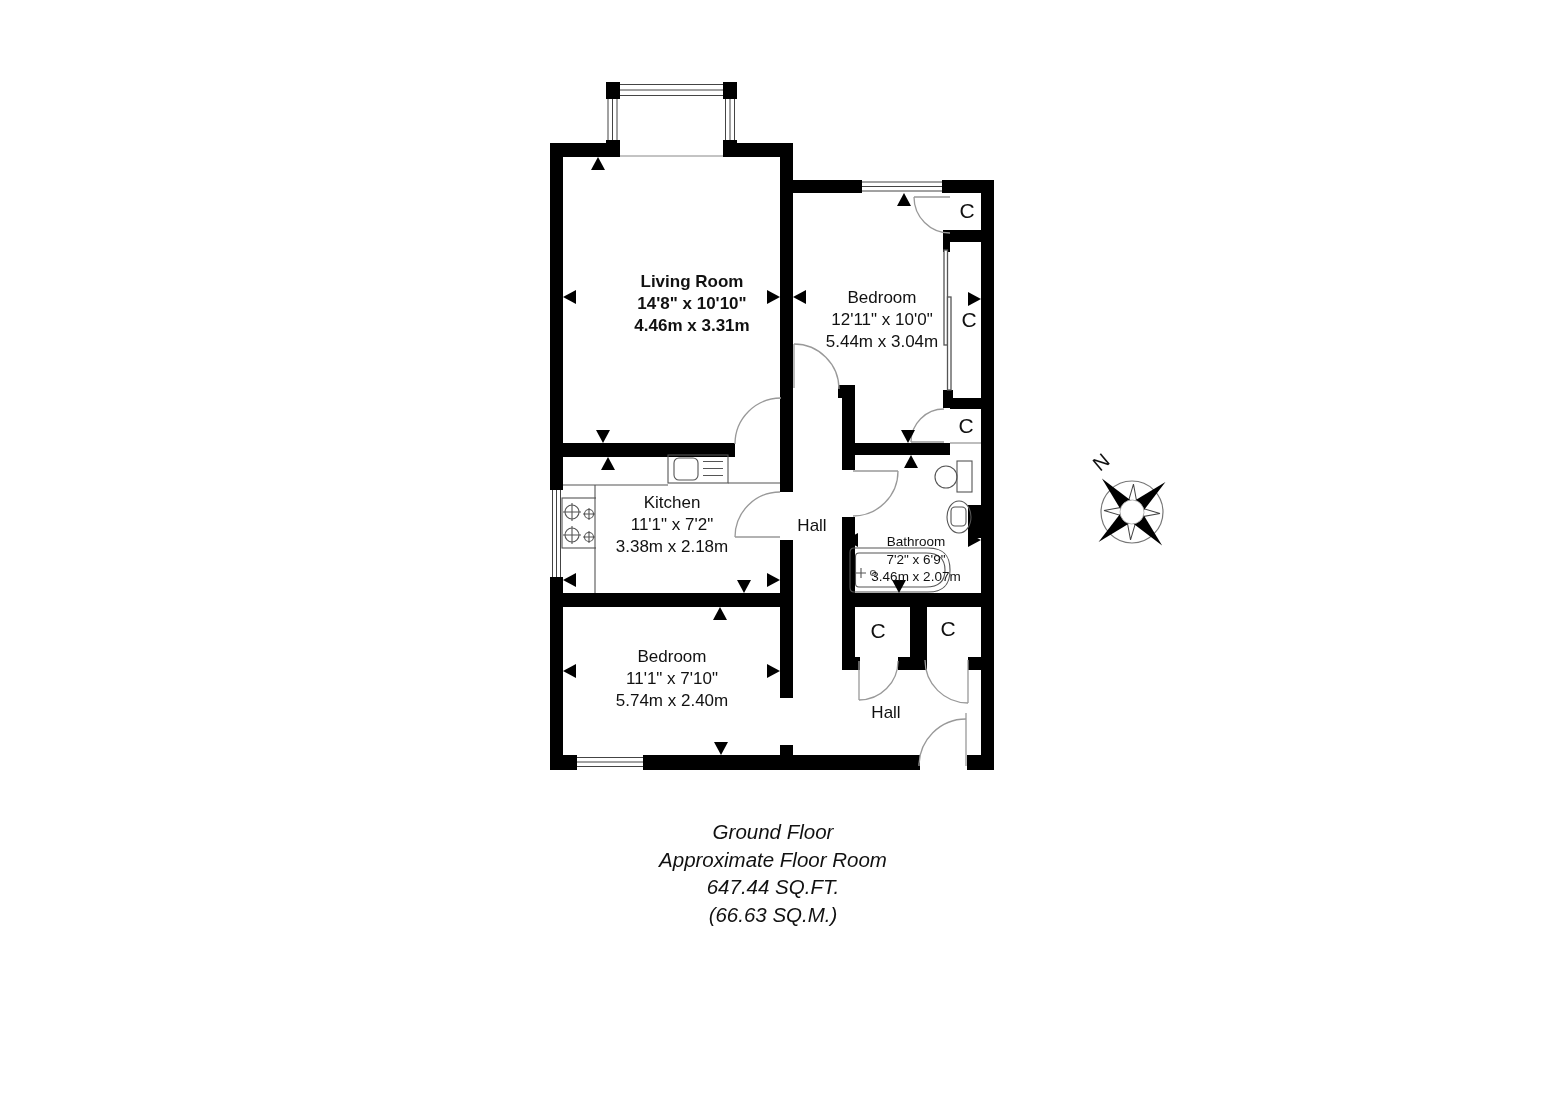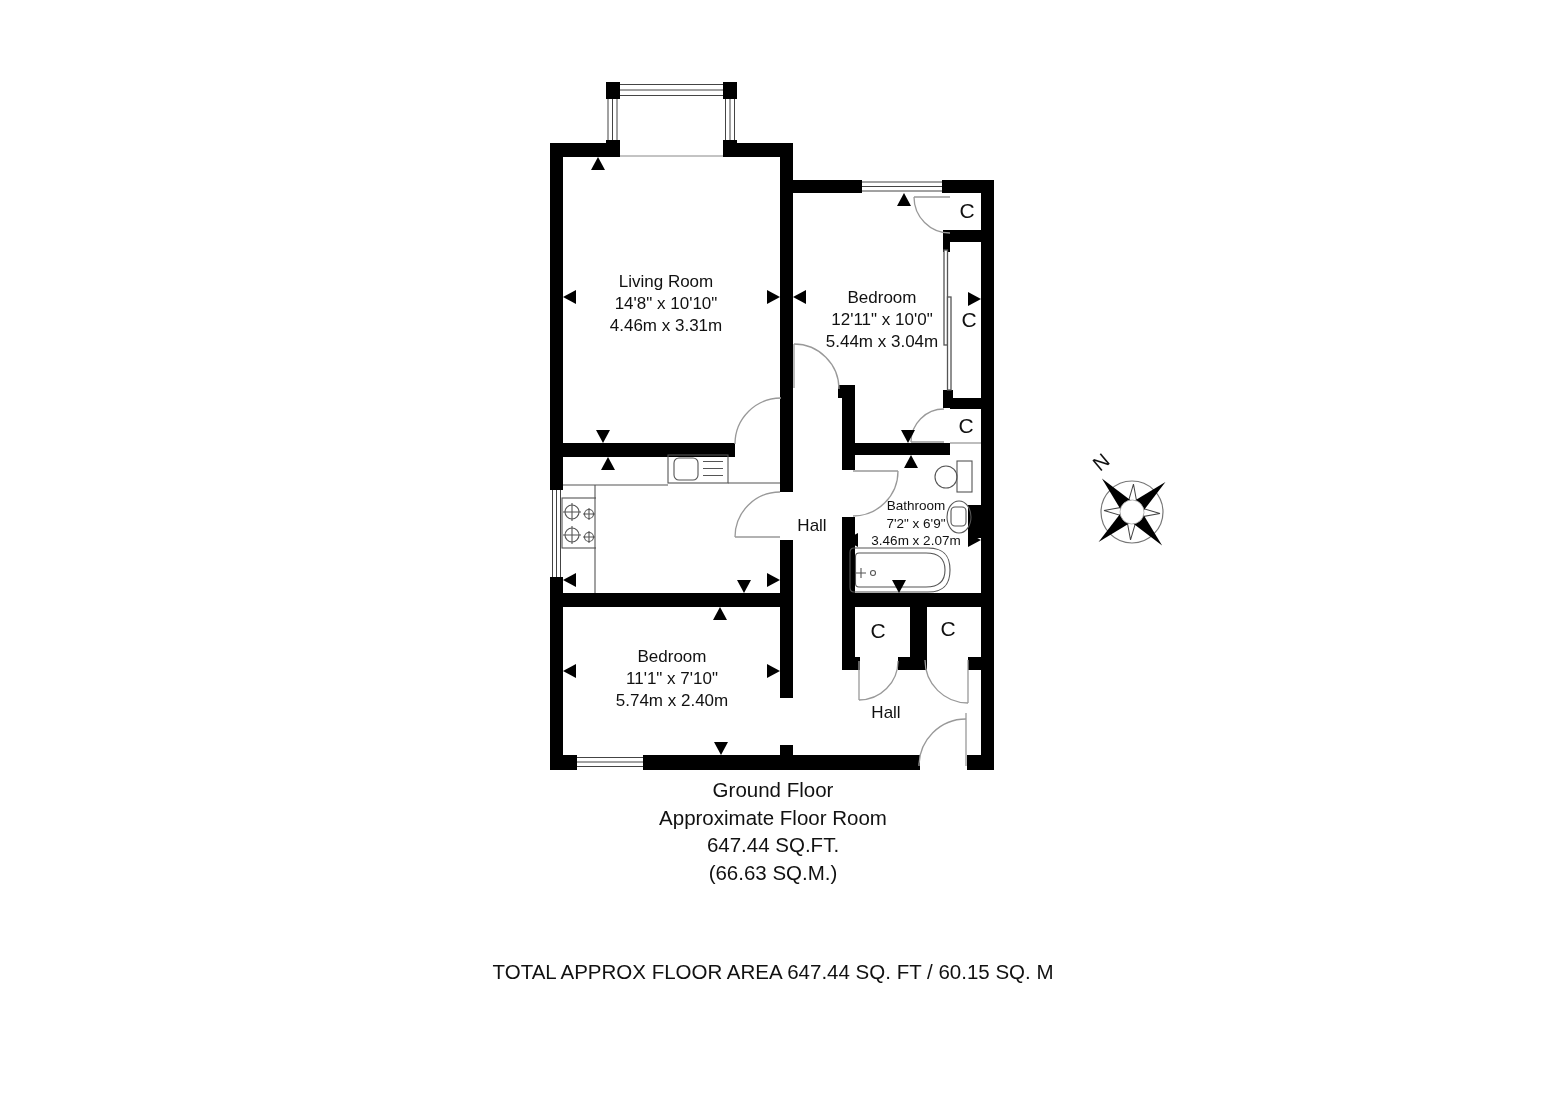"Living Room" div.lbl { font-weight: none -> bold; left: 666px -> 692px }
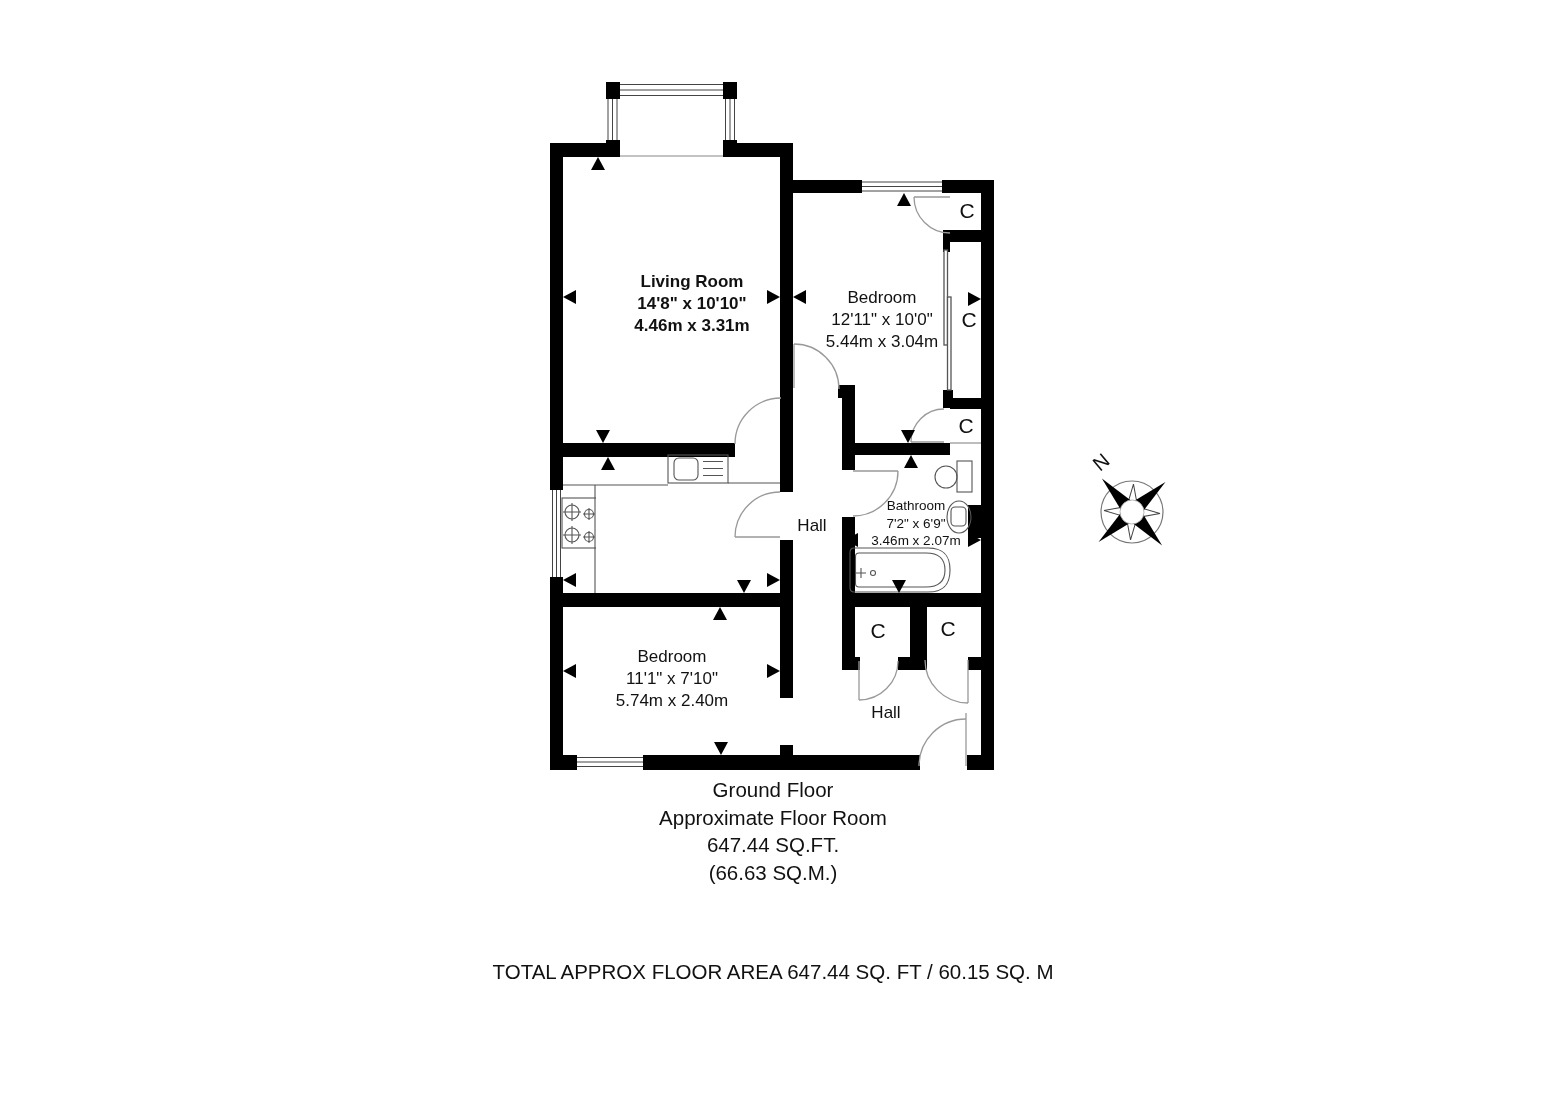"Kitchen" div.lbl { html: none -> <div> <span>Kitchen</span> <span>11'1" x 7'2"</span> <span>3.38m x 2.18m</span> </div> }
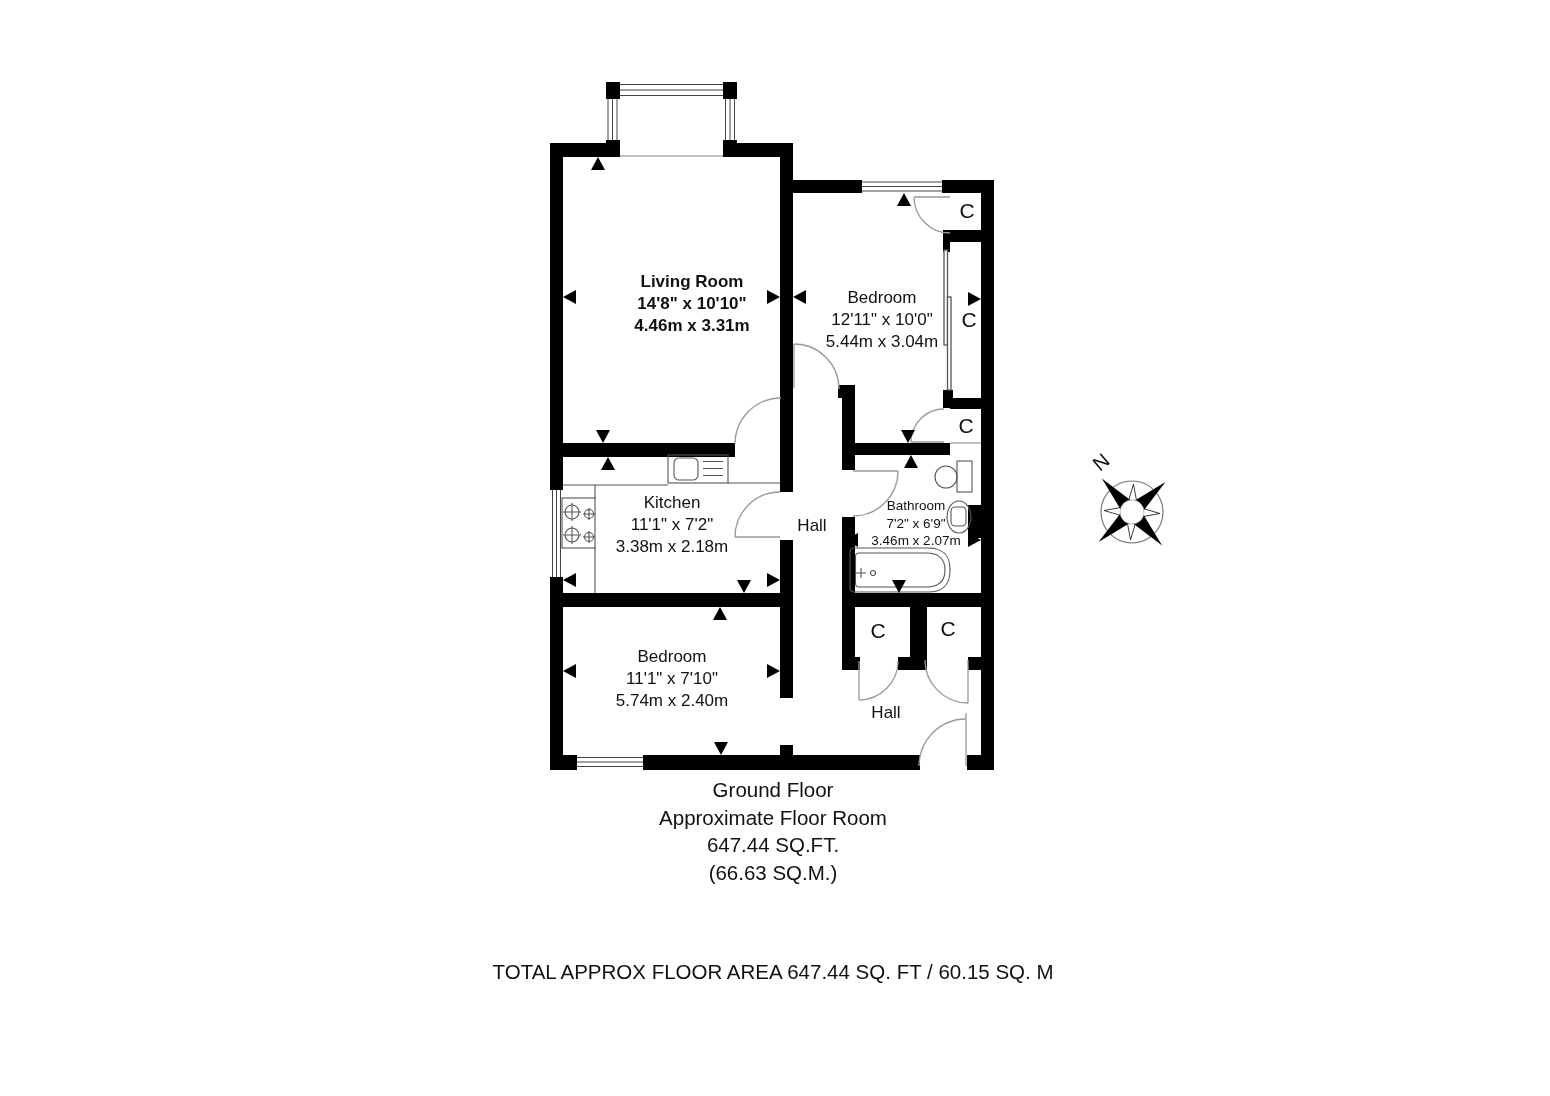"Bathroom" .lbl-bath { margin-top: none -> 36px }
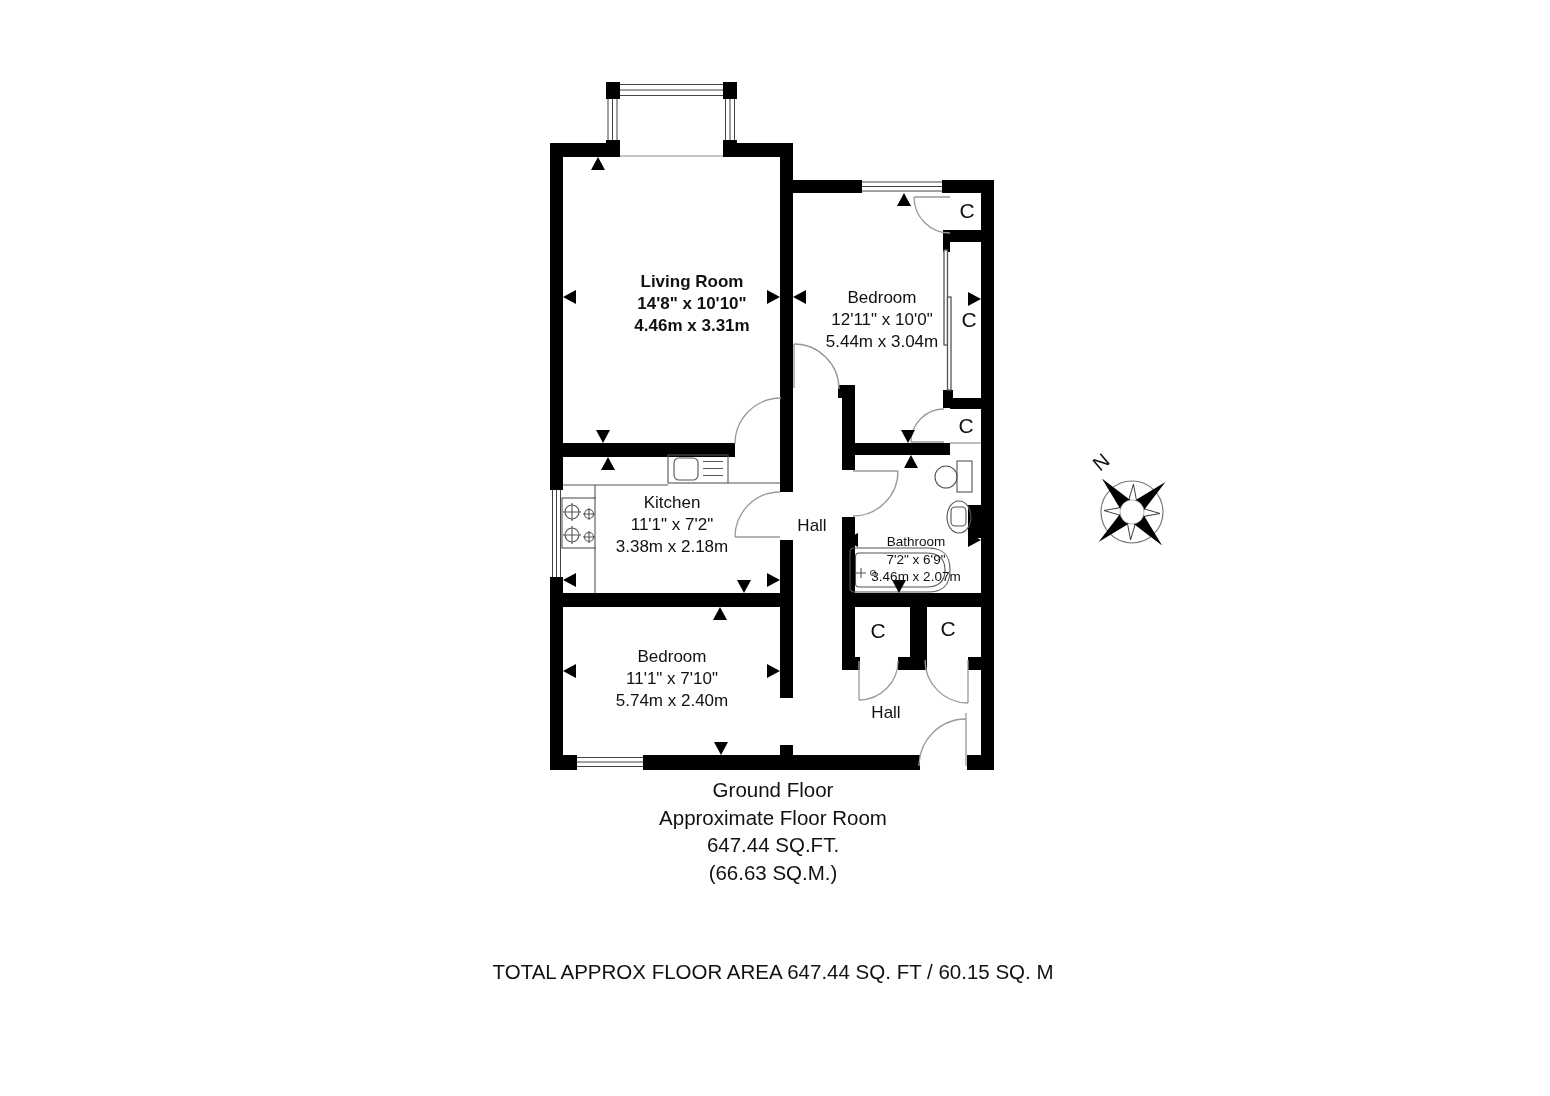"Ground Floor" div.footer-block { font-style: none -> italic; top: 776px -> 818px }
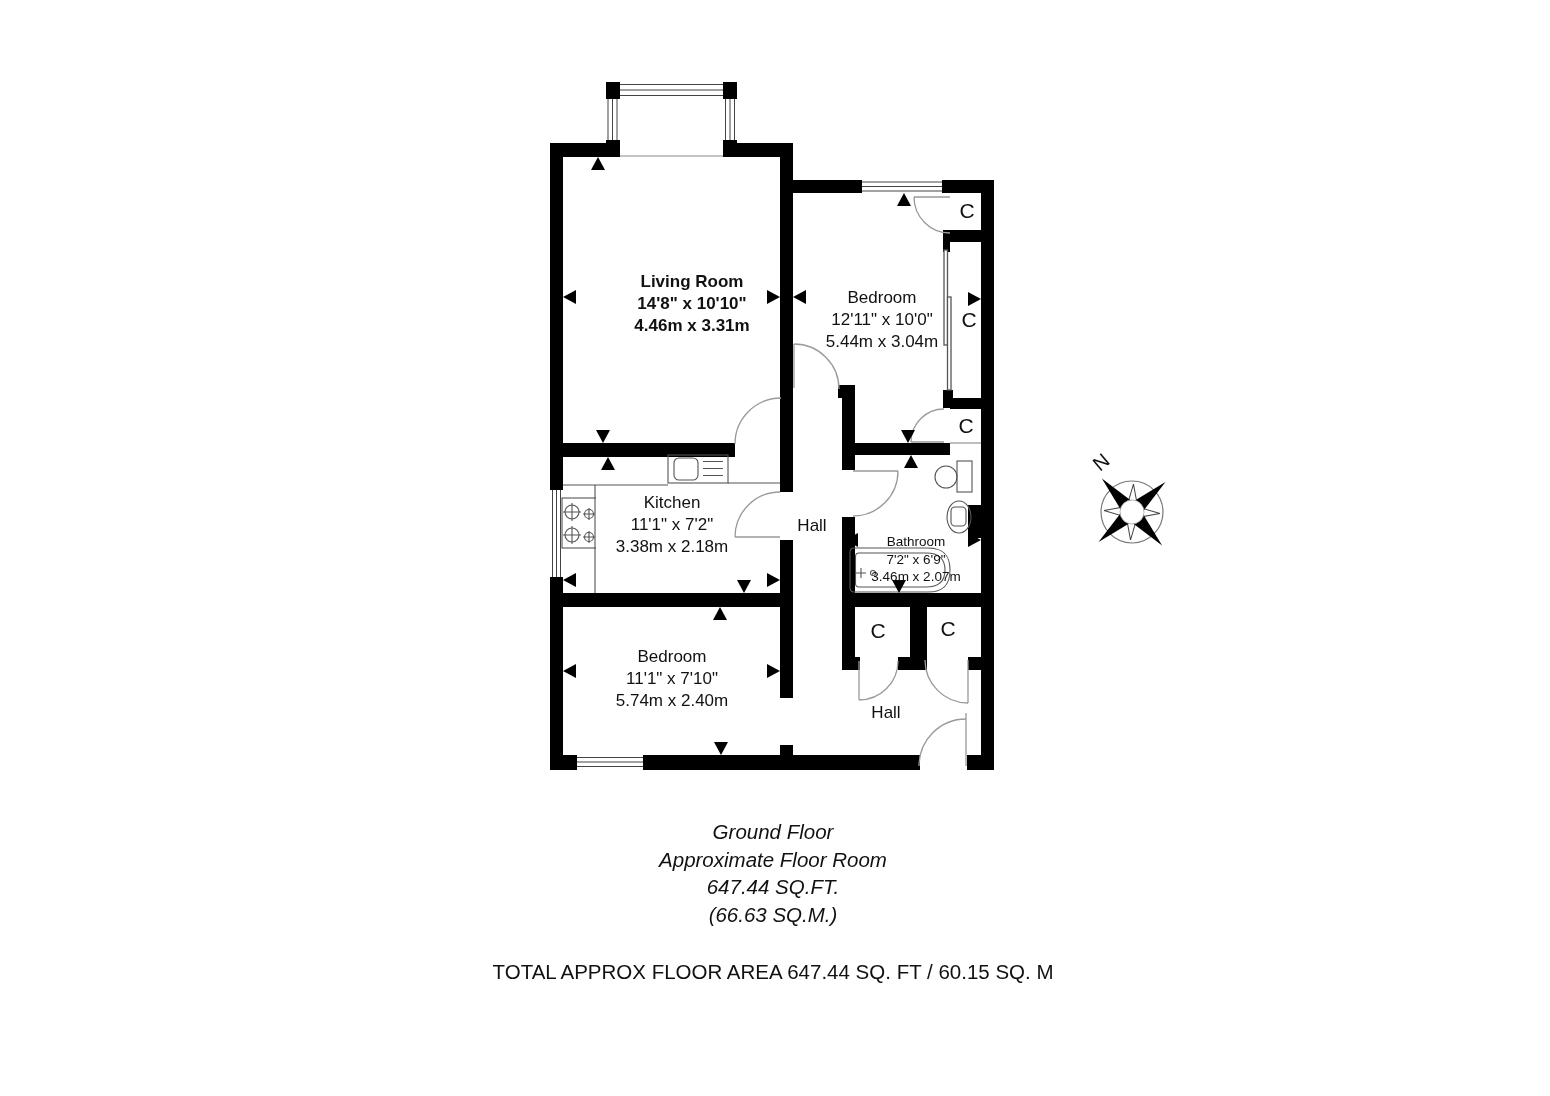"TOTAL APPROX FLOOR AREA 647.44" div { html: <div>TOTAL APPROX FLOOR AREA 647.44 SQ. FT / 60.15 SQ. M</div> -> none }
